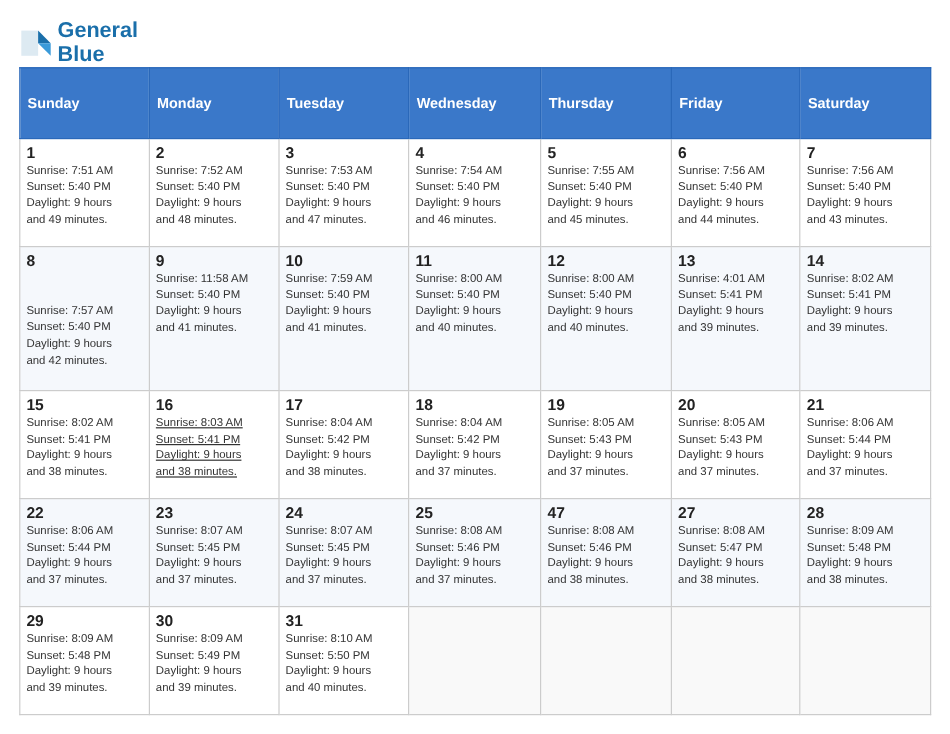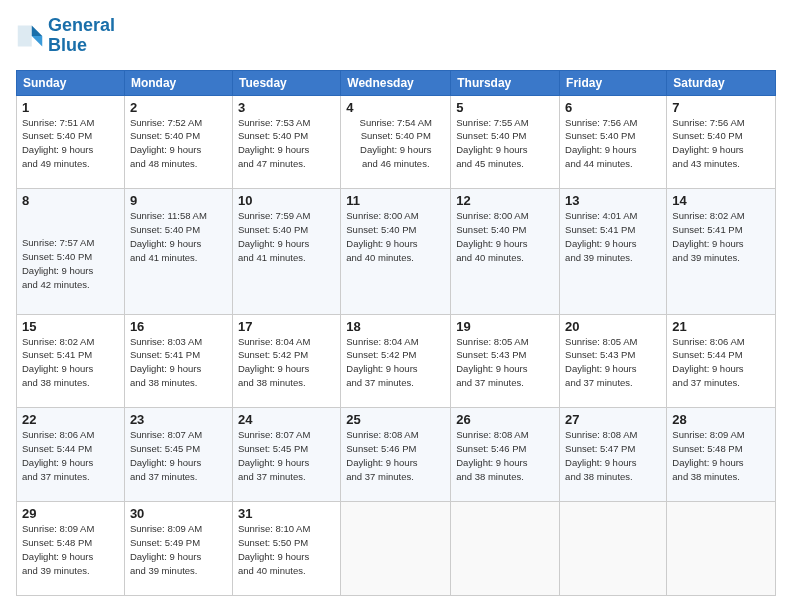"General" .header { margin-bottom: 14px -> 0 }
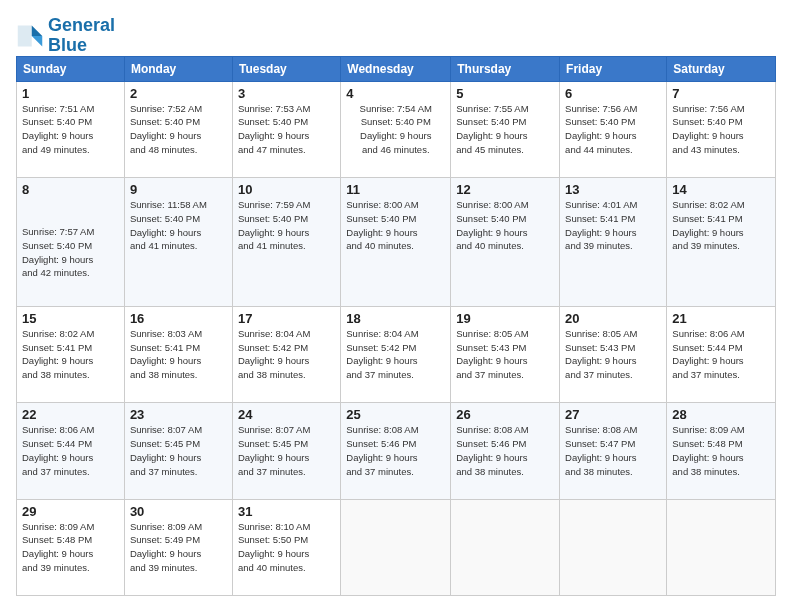"Sunday" .calendar-table th { padding: 5px 6px -> 22px 6px }
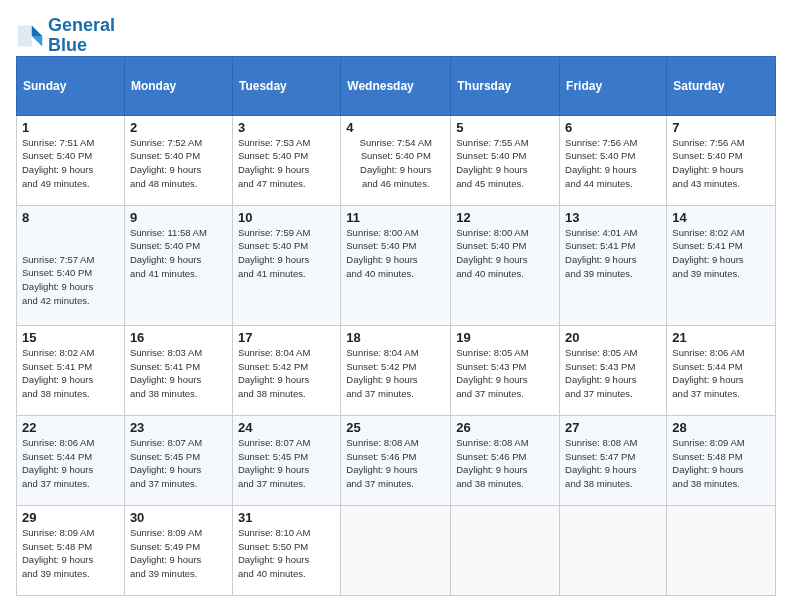"Sunrise: 7:54 AM" div.day-info { text-align: center -> none }
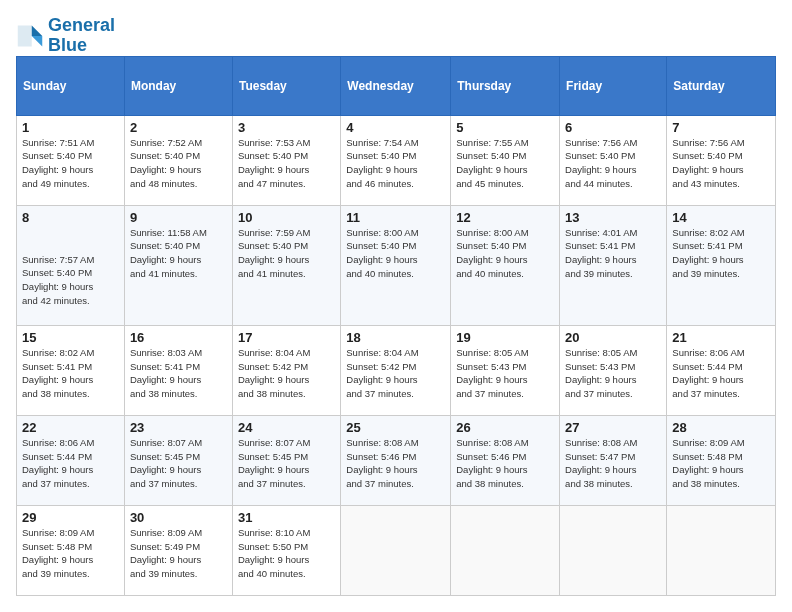"Sunrise: 8:03 AM" div.day-info { text-decoration: none -> underline }
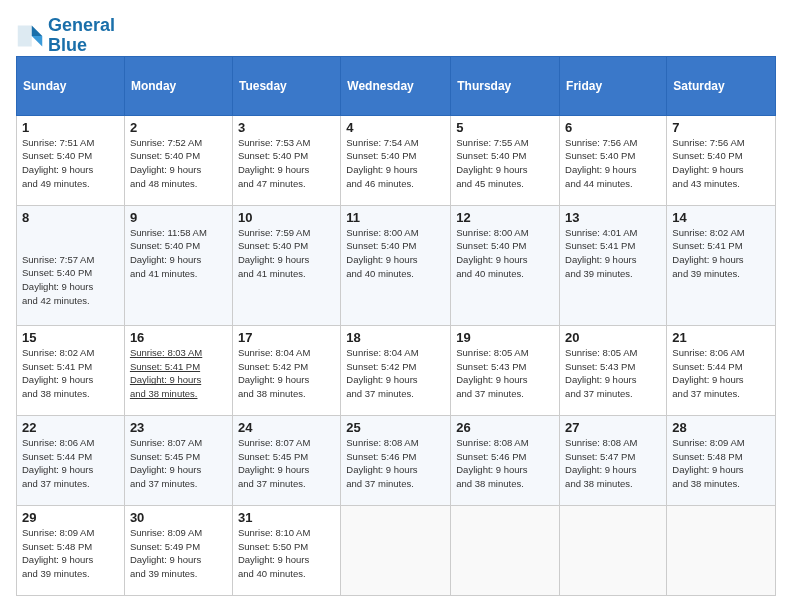"26" span.day-number { text: 26 -> 47 }
